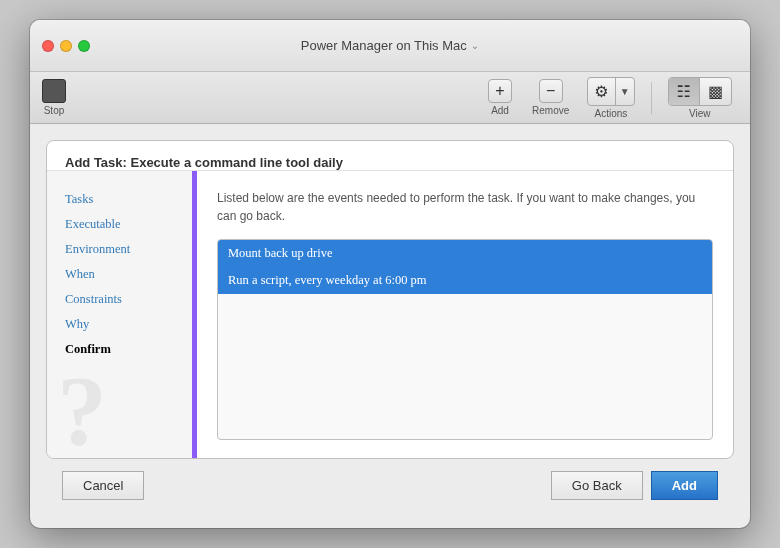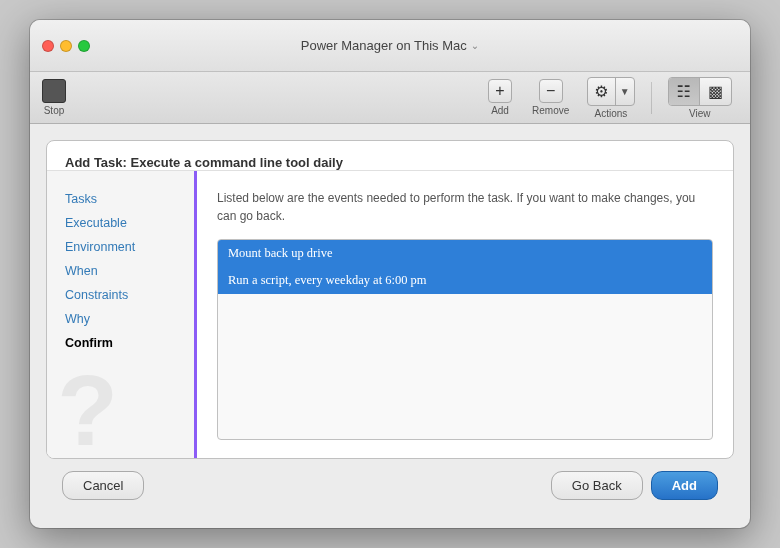"Tasks" .nav-sidebar { border-right: 3px solid #8b5cf6 -> 5px solid #8b5cf6; font-family: none -> Liberation Serif, serif }
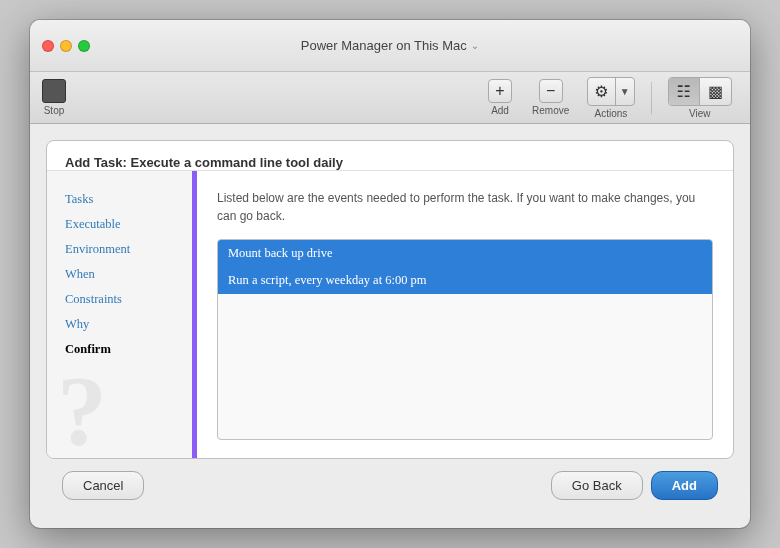"Cancel" .btn { border-radius: 11px -> 0 }
